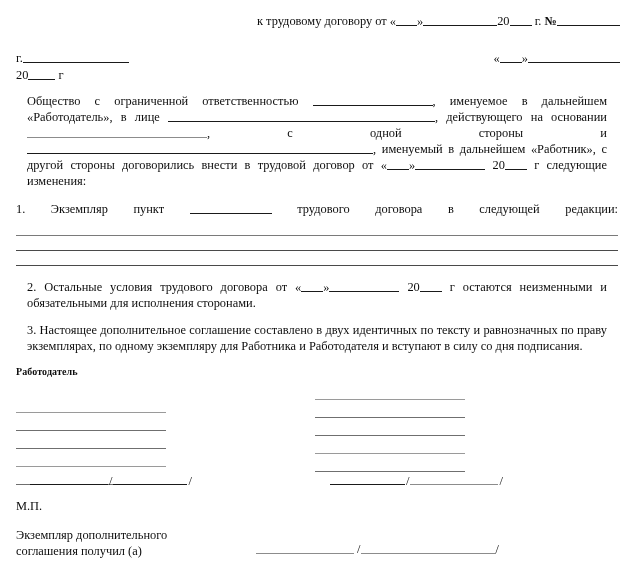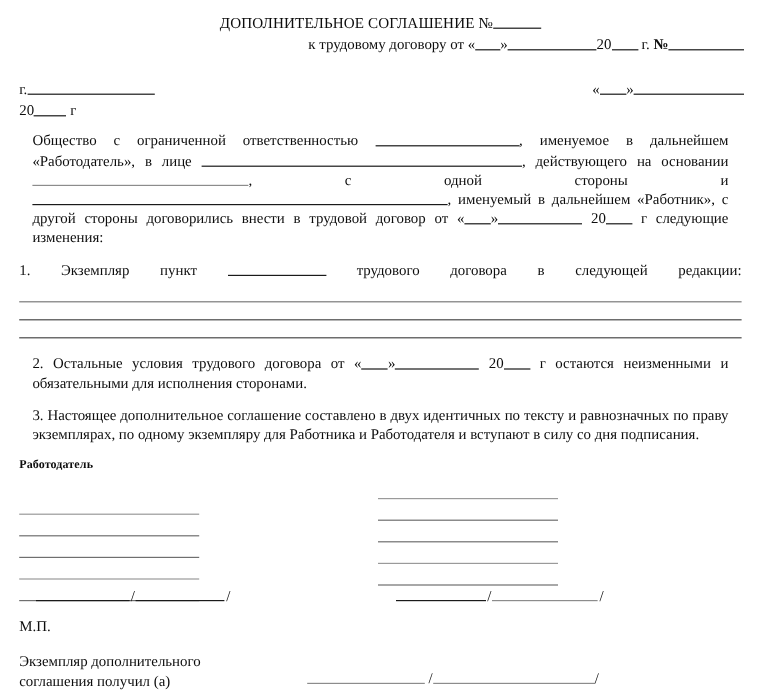"ДОПОЛНИТЕЛЬНОЕ СОГЛАШЕНИЕ №" div.title-line1 { html: <div><span>ДОПОЛНИТЕЛЬНОЕ СОГЛАШЕНИЕ </span><span>№</span><span></span></div> -> none }
